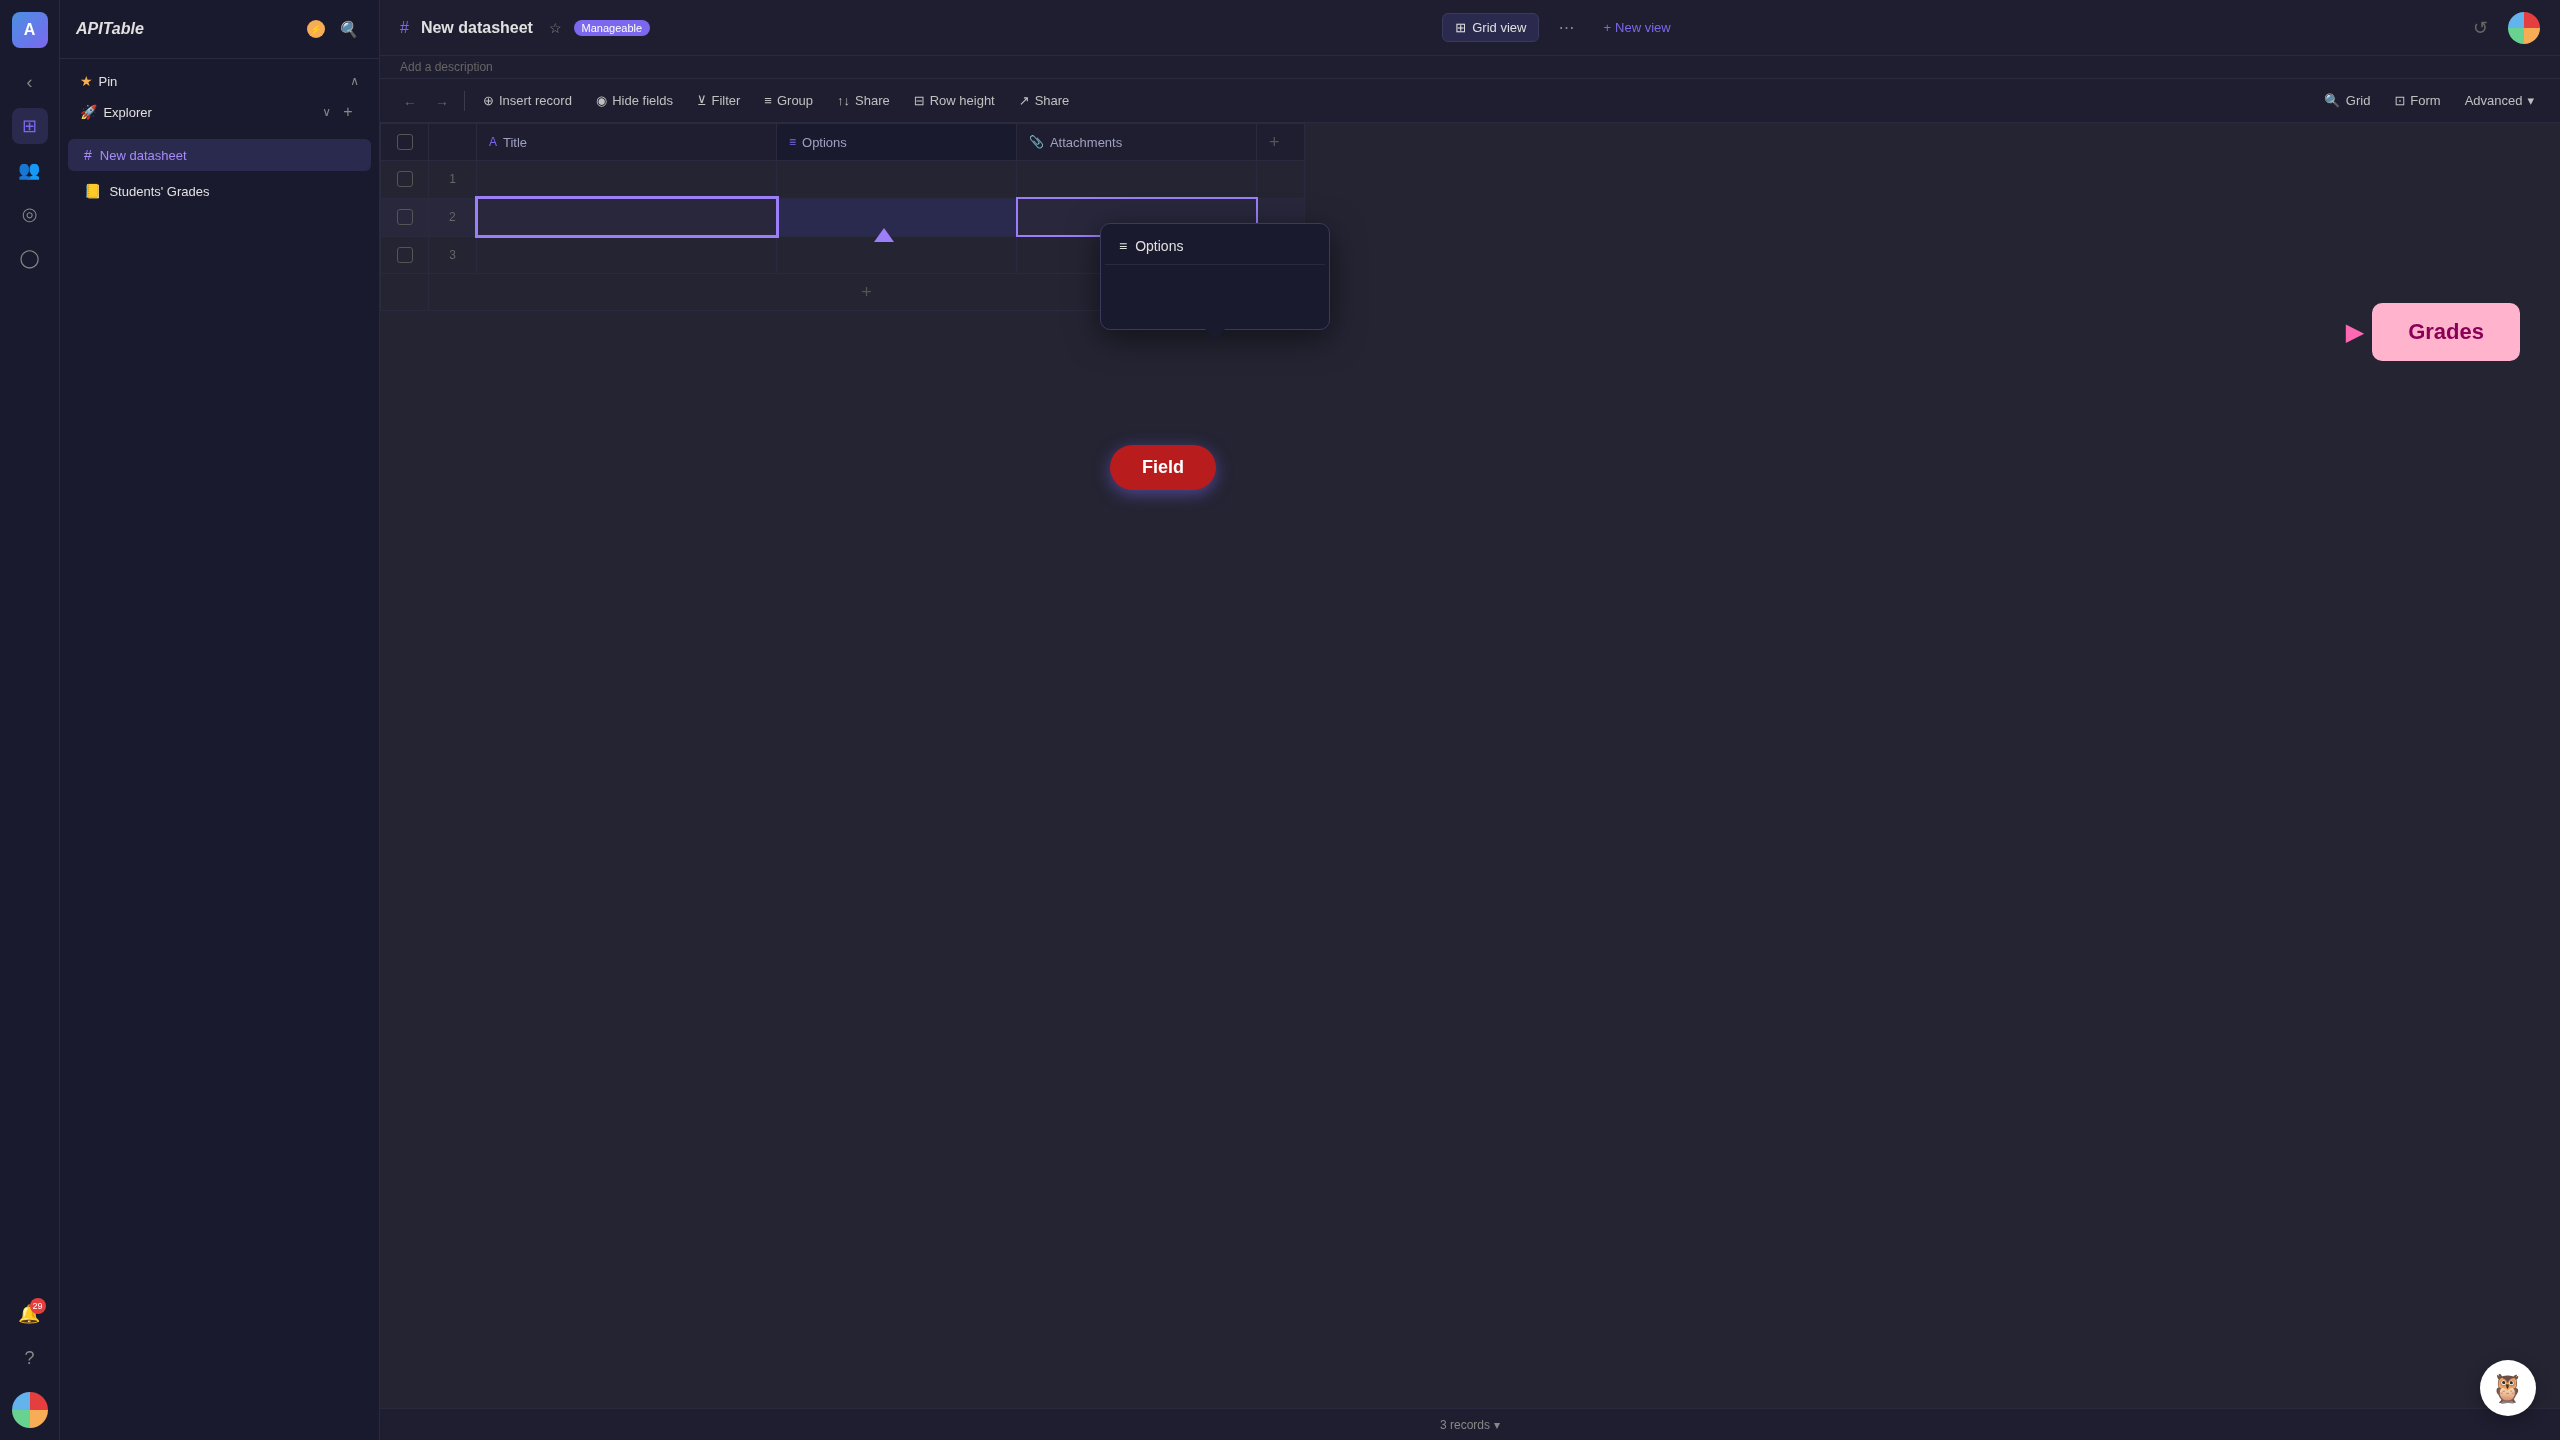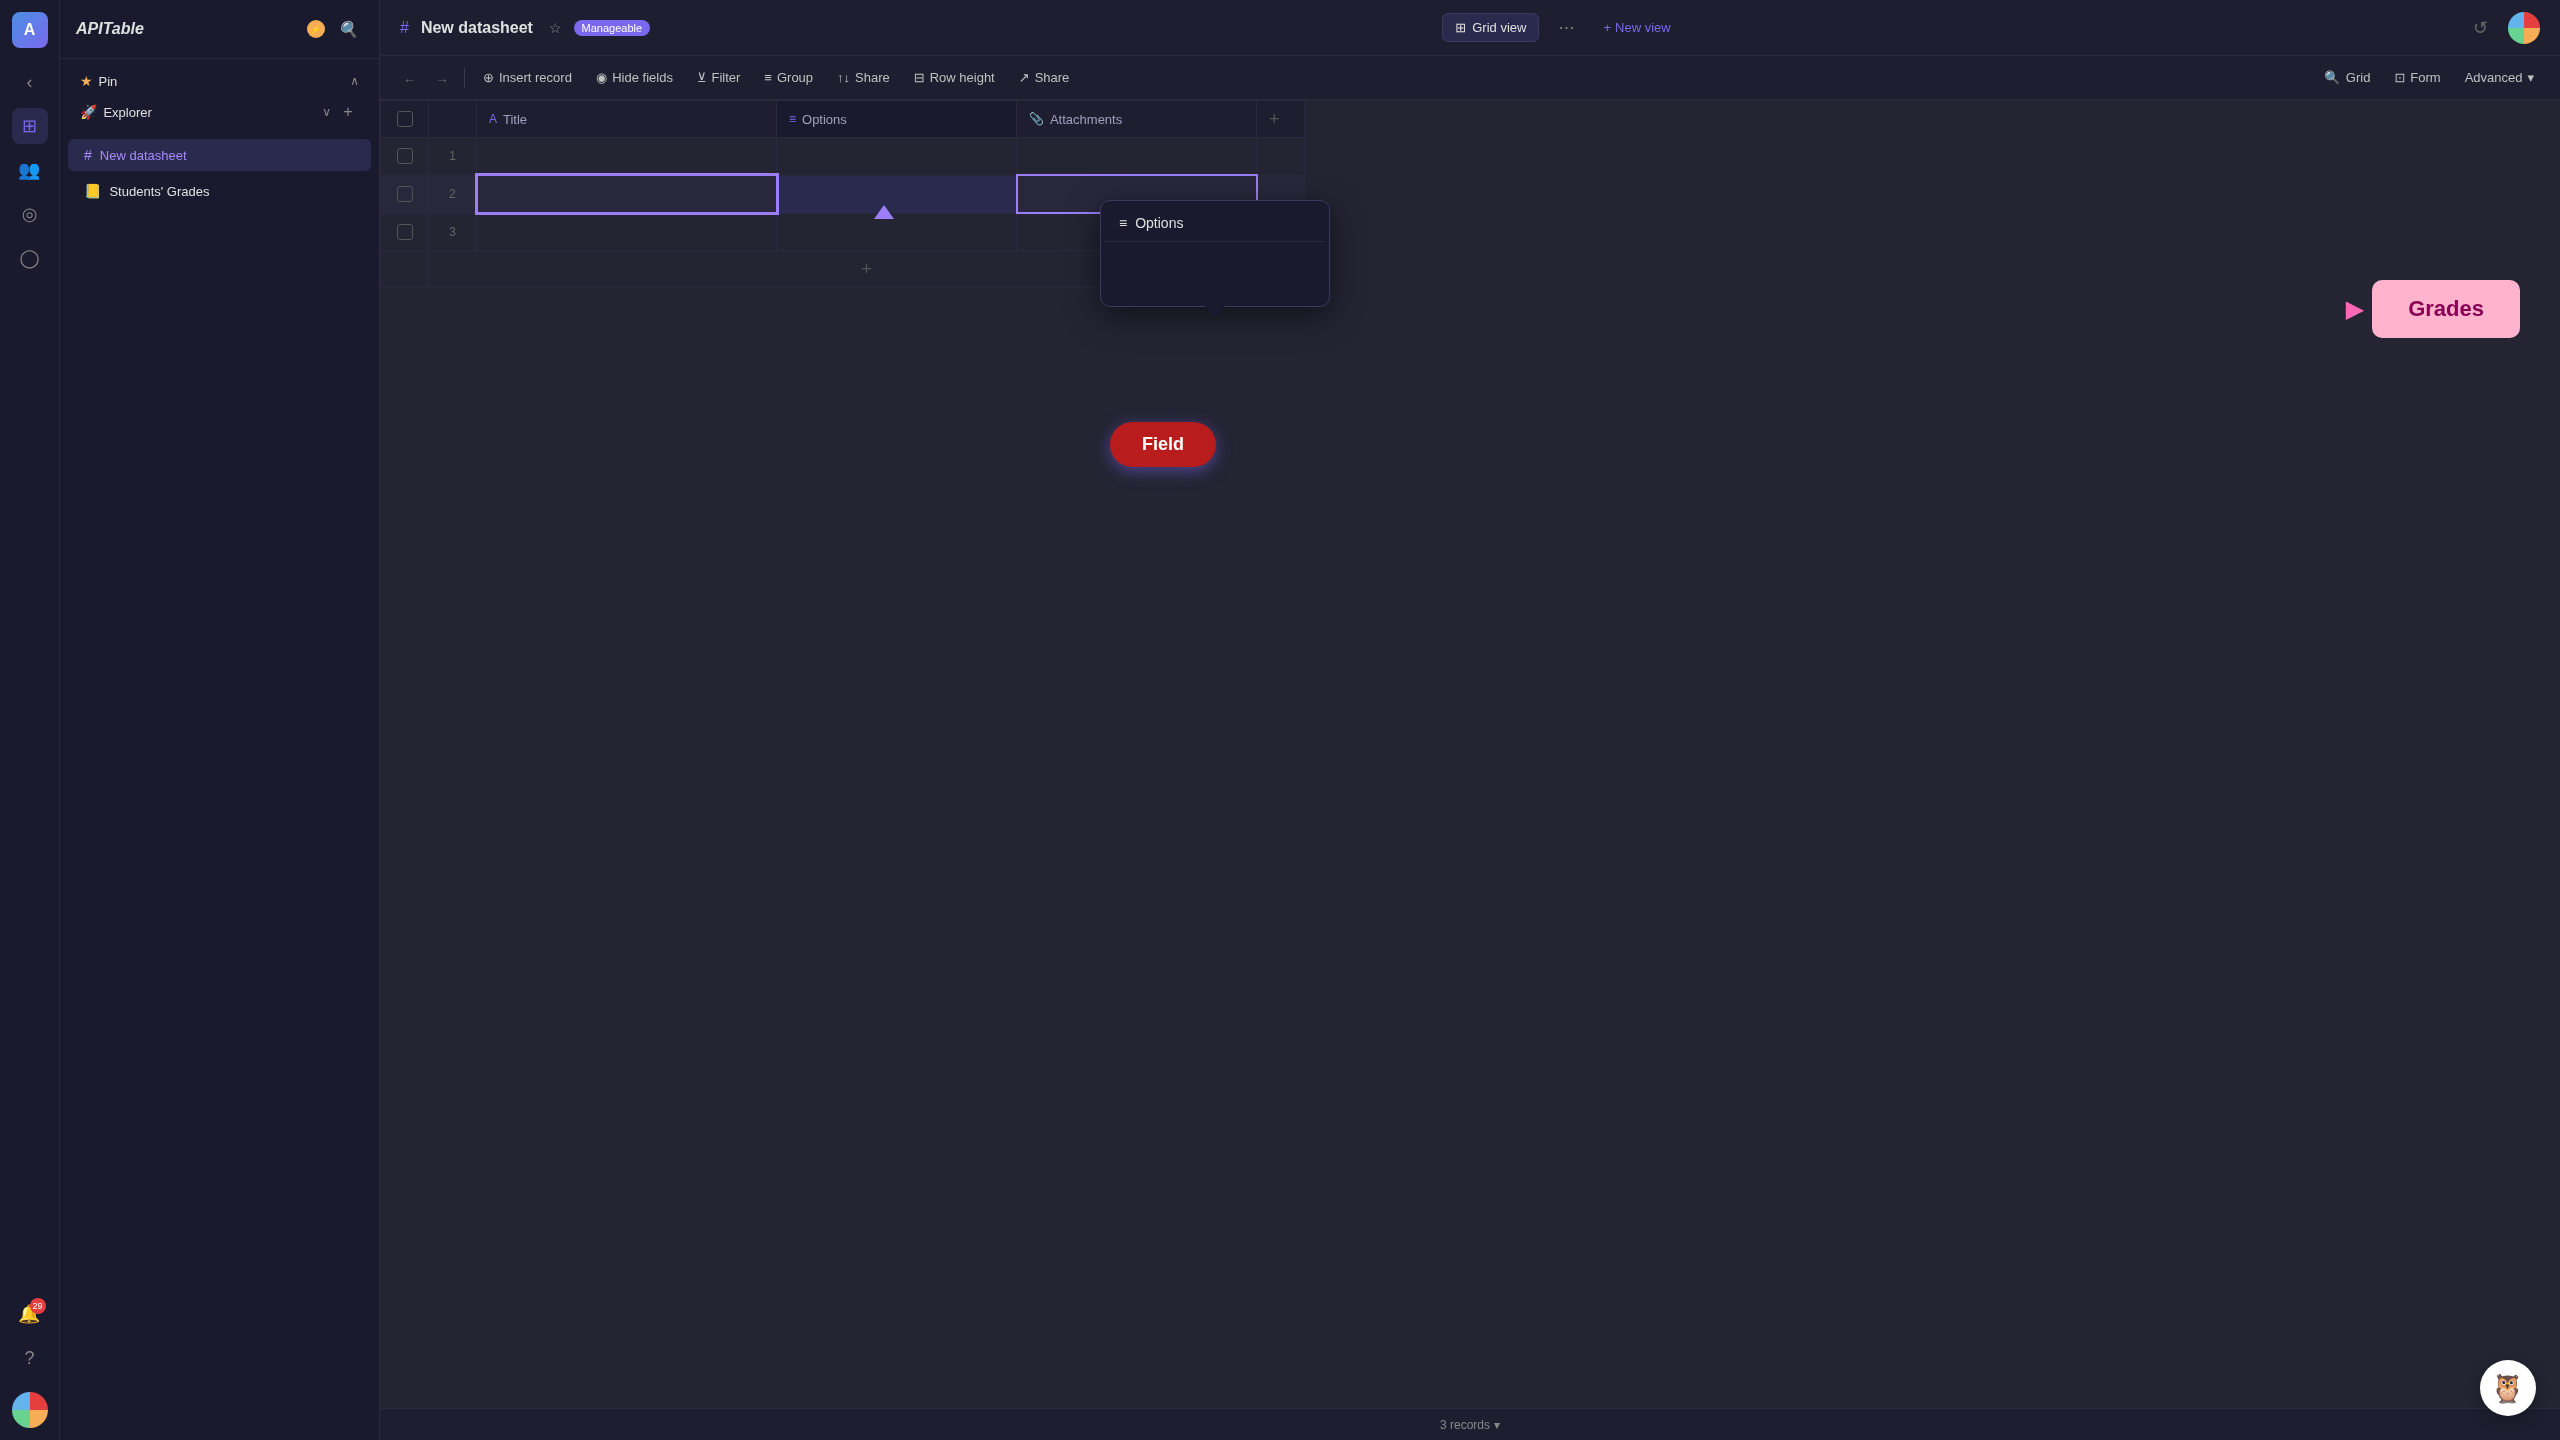"Add a description" div { html: none -> <div> <span>Add a description</span> </div> }
